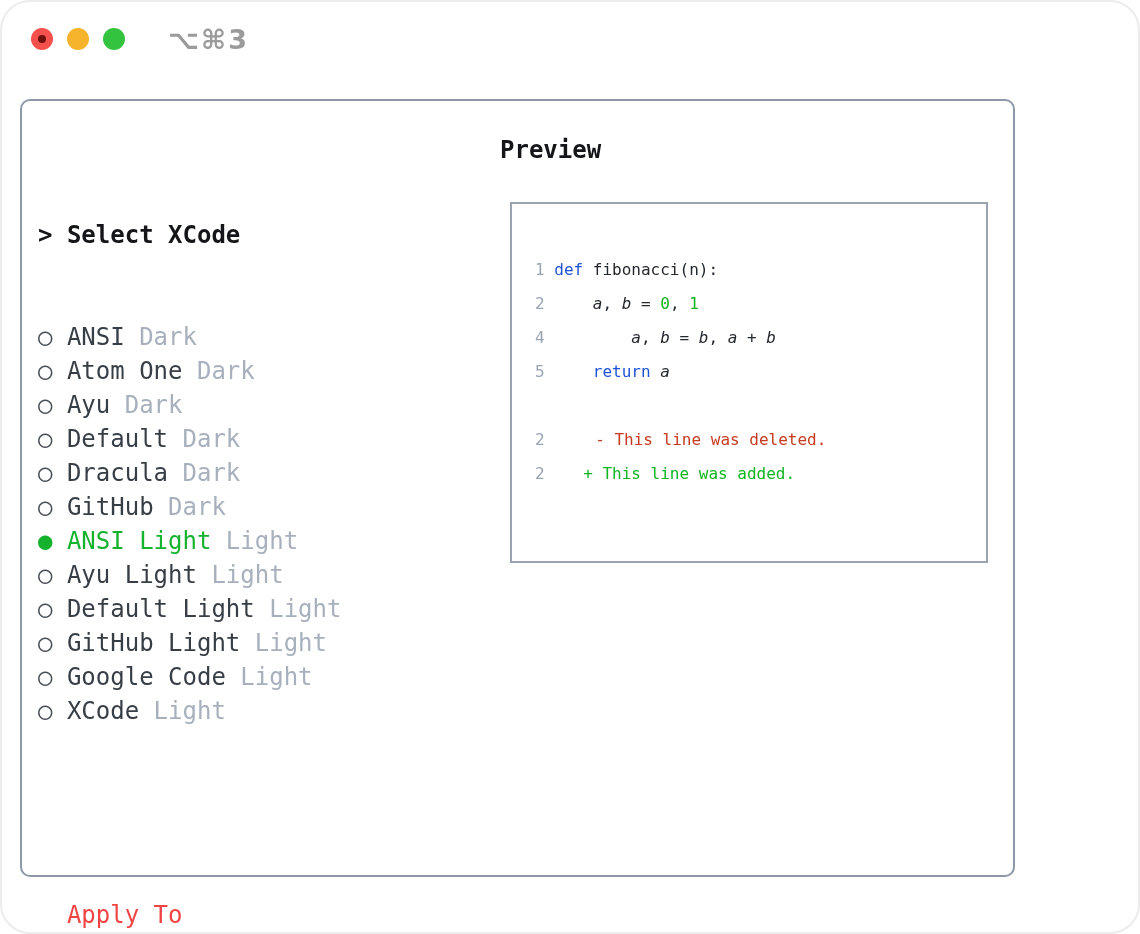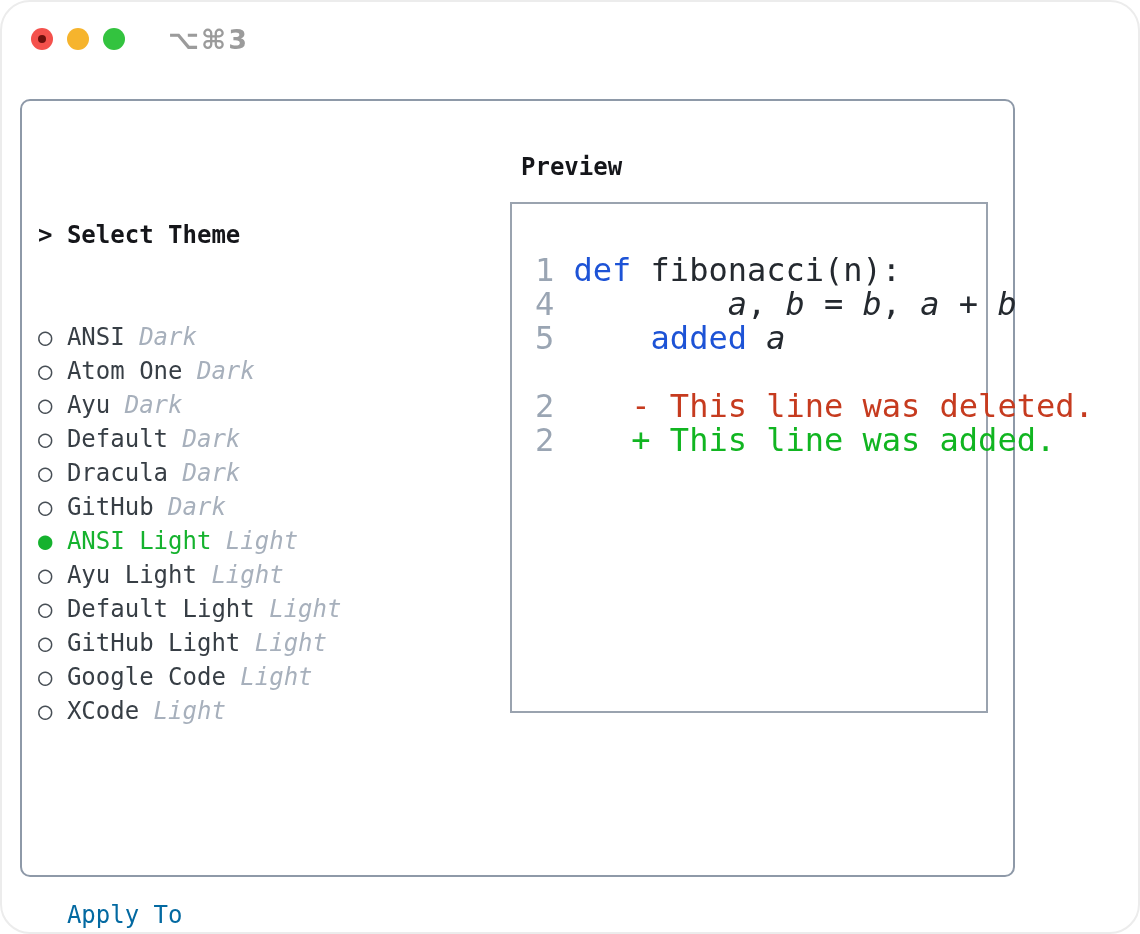"Preview" .preview-title { margin-left: 21px -> none; top: 49px -> 32px }
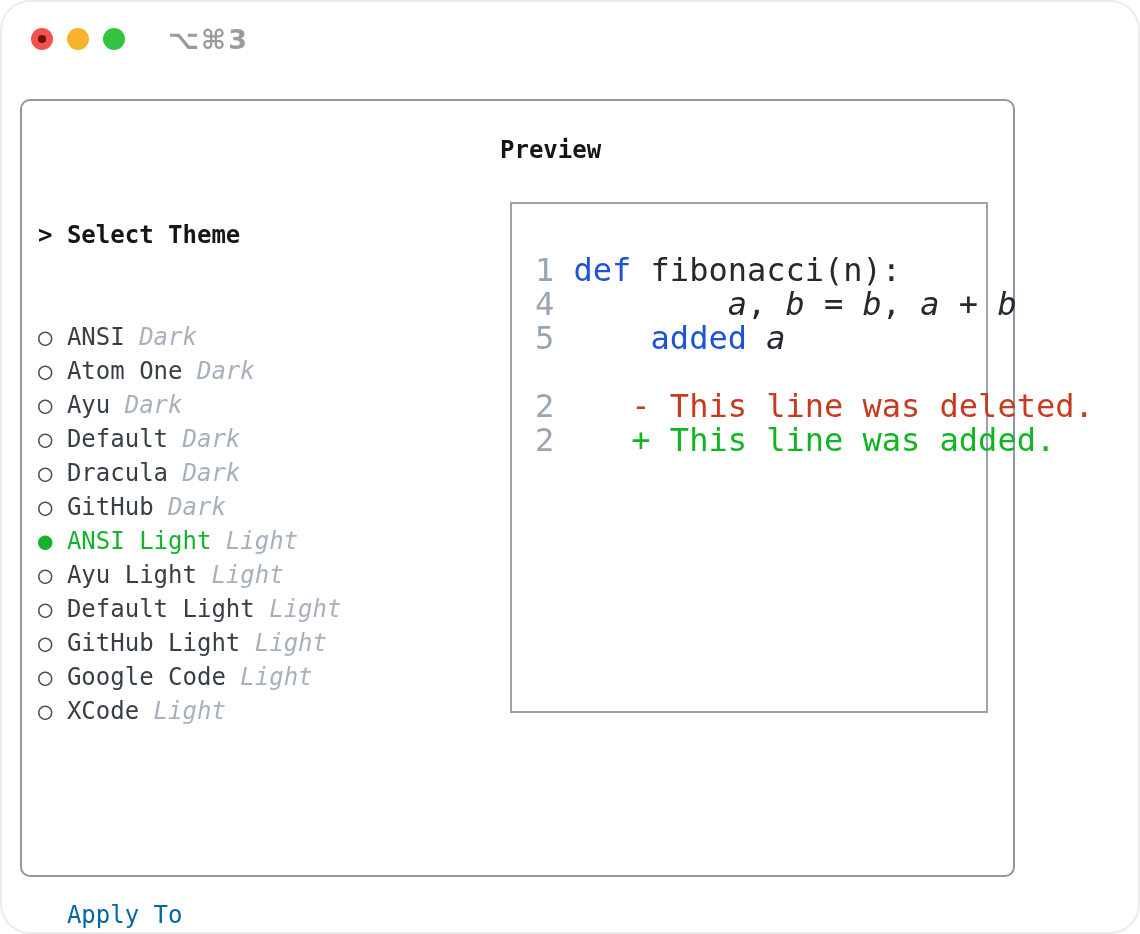"Select Theme" span.list-title { text: Theme -> XCode }
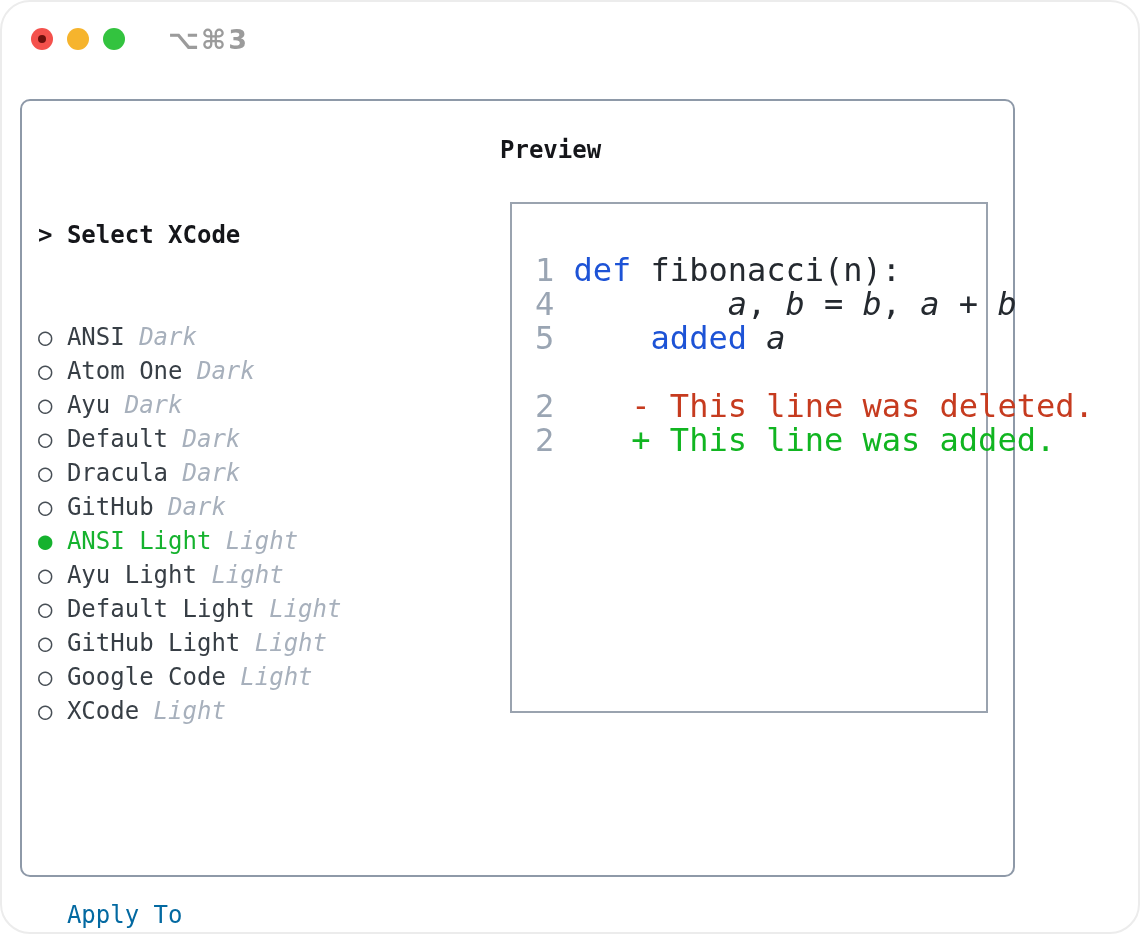"1 def fibonacci(n):" .preview-box { font-size: 32px -> 16px; height: 511px -> 361px }
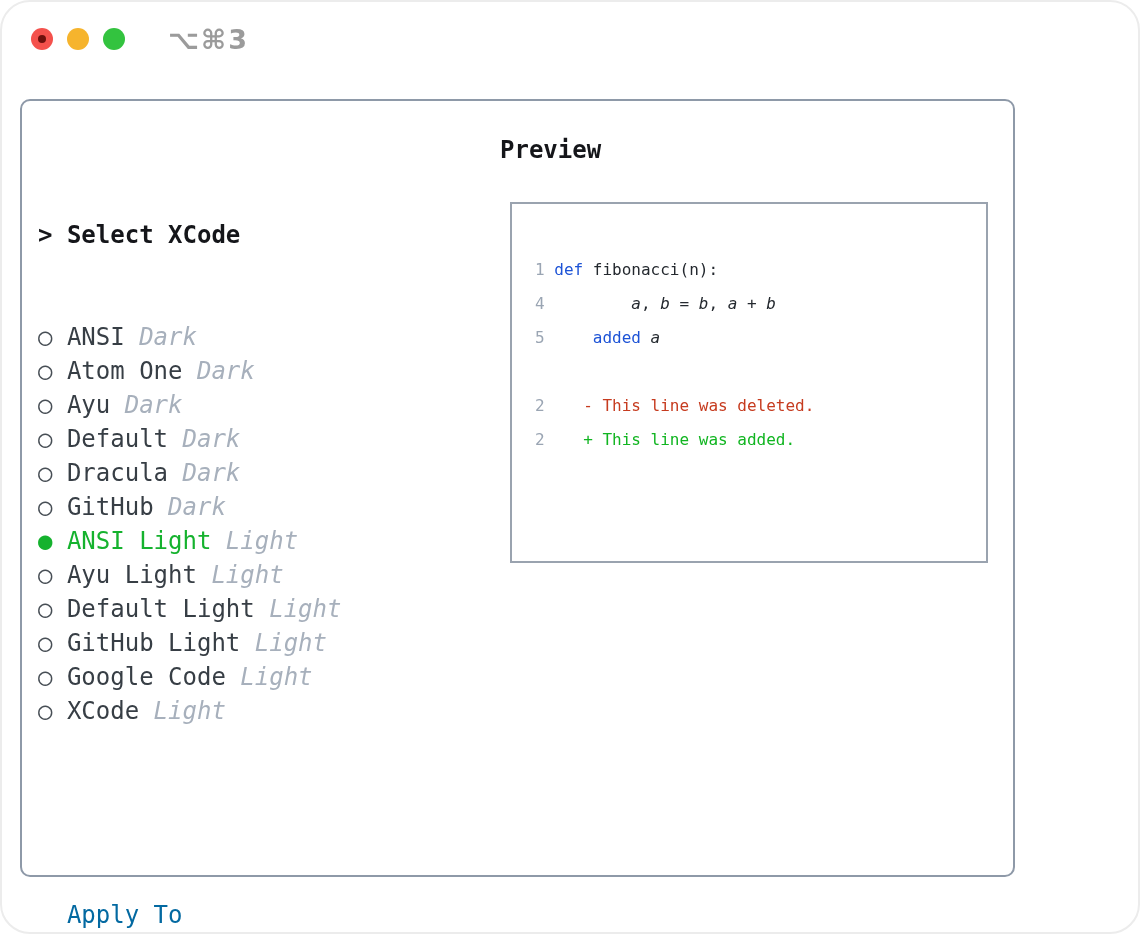"2 a, b = 0," div.code-line { html: none -> <div><span>2</span><span> </span><span>a</span><span>, </span><span>b</span><span> = </span><span>0</span><span>, </span><span>1</span></div> }
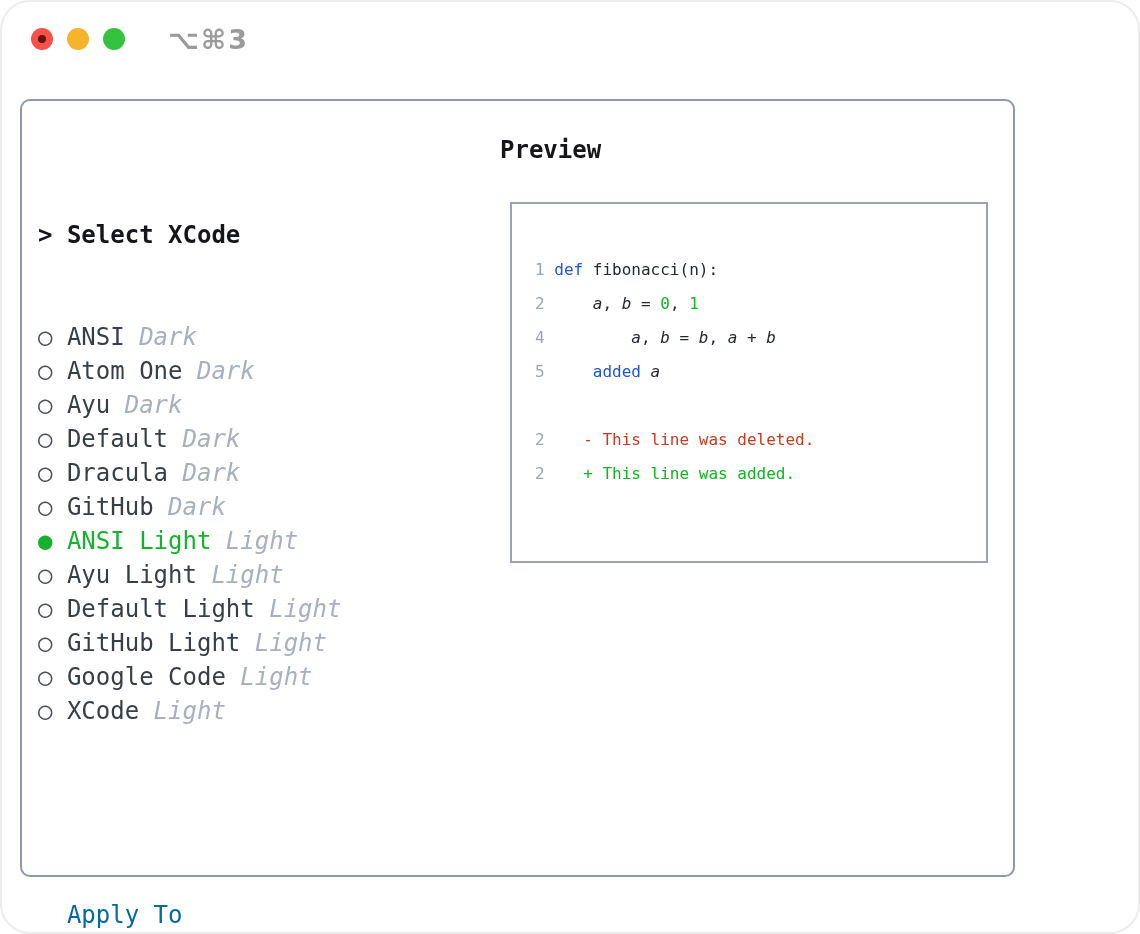"Dark" .variant { font-style: italic -> none }
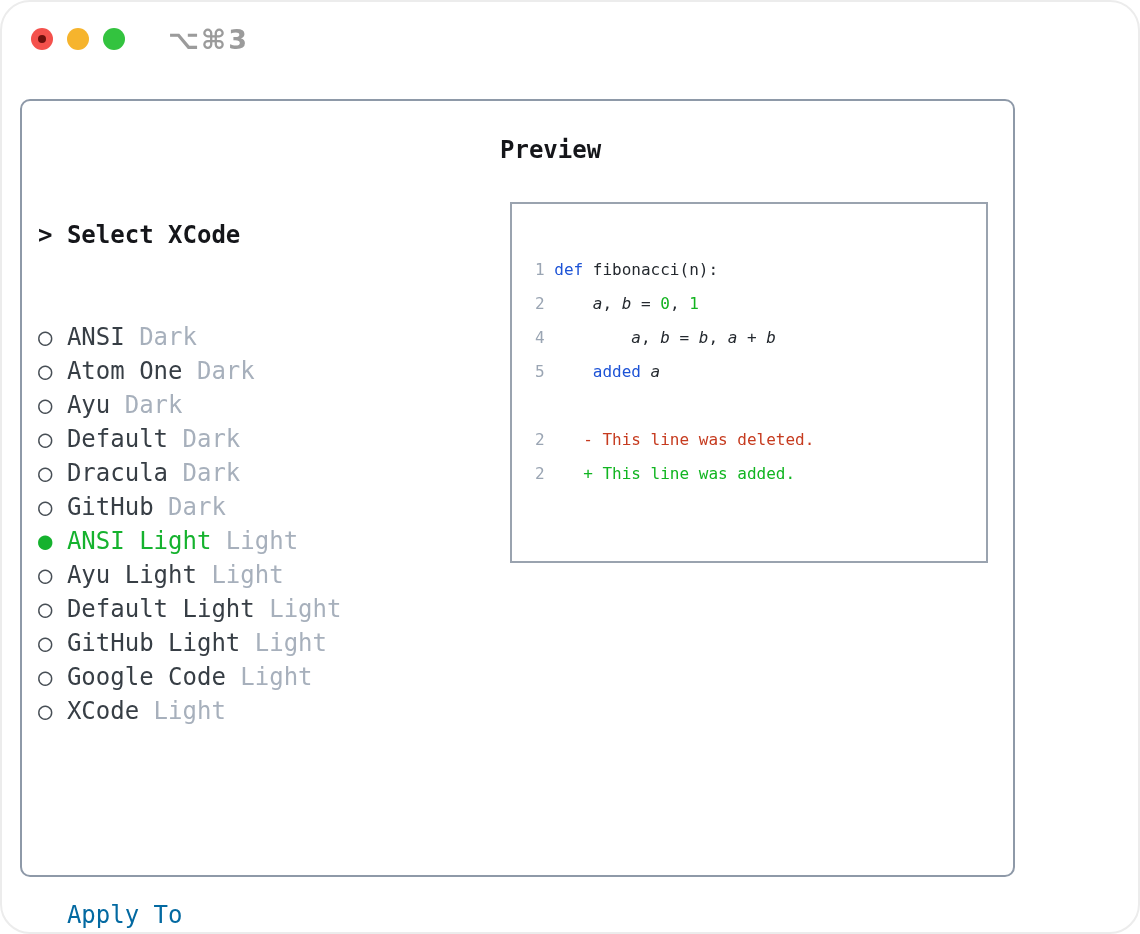"added" span.tok-keyword { text: added -> return }
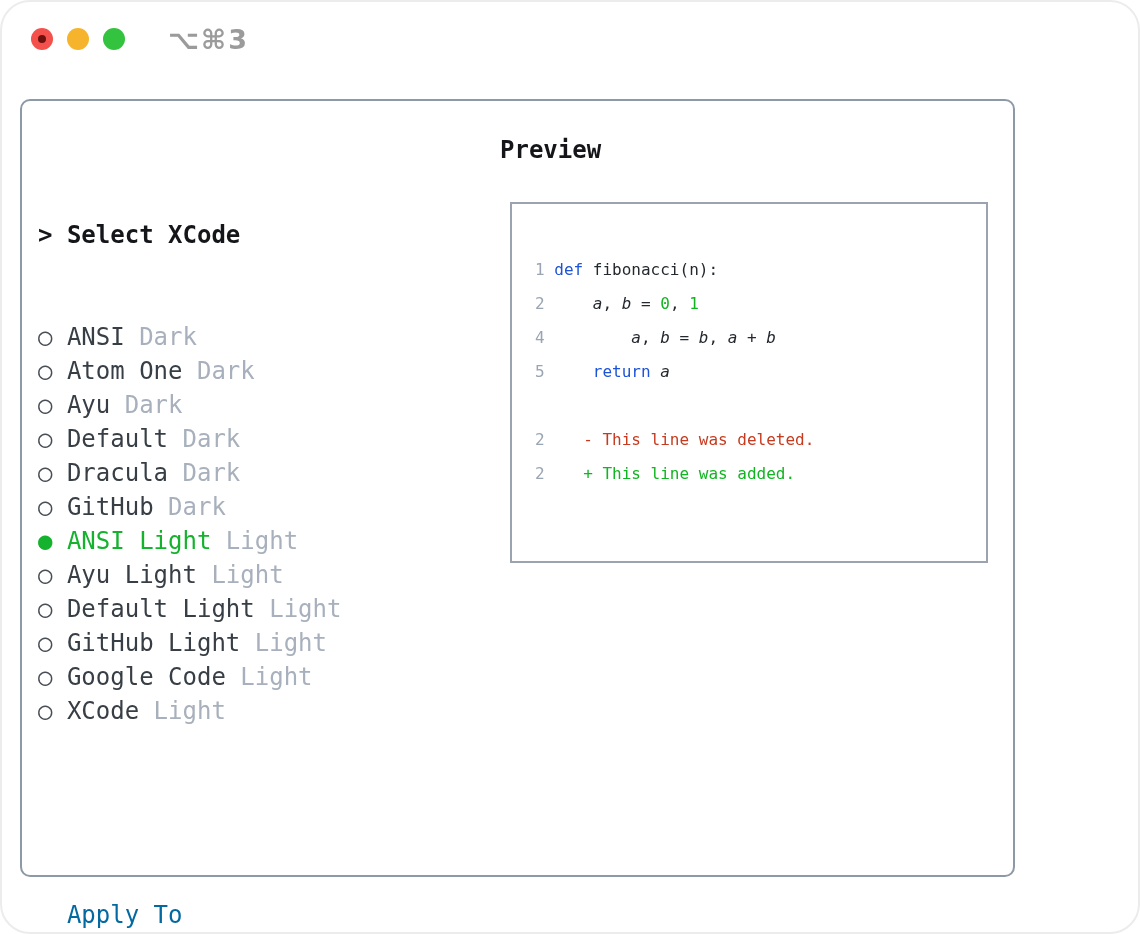"- This line was deleted." .tok-deleted { margin-left: none -> 12px }
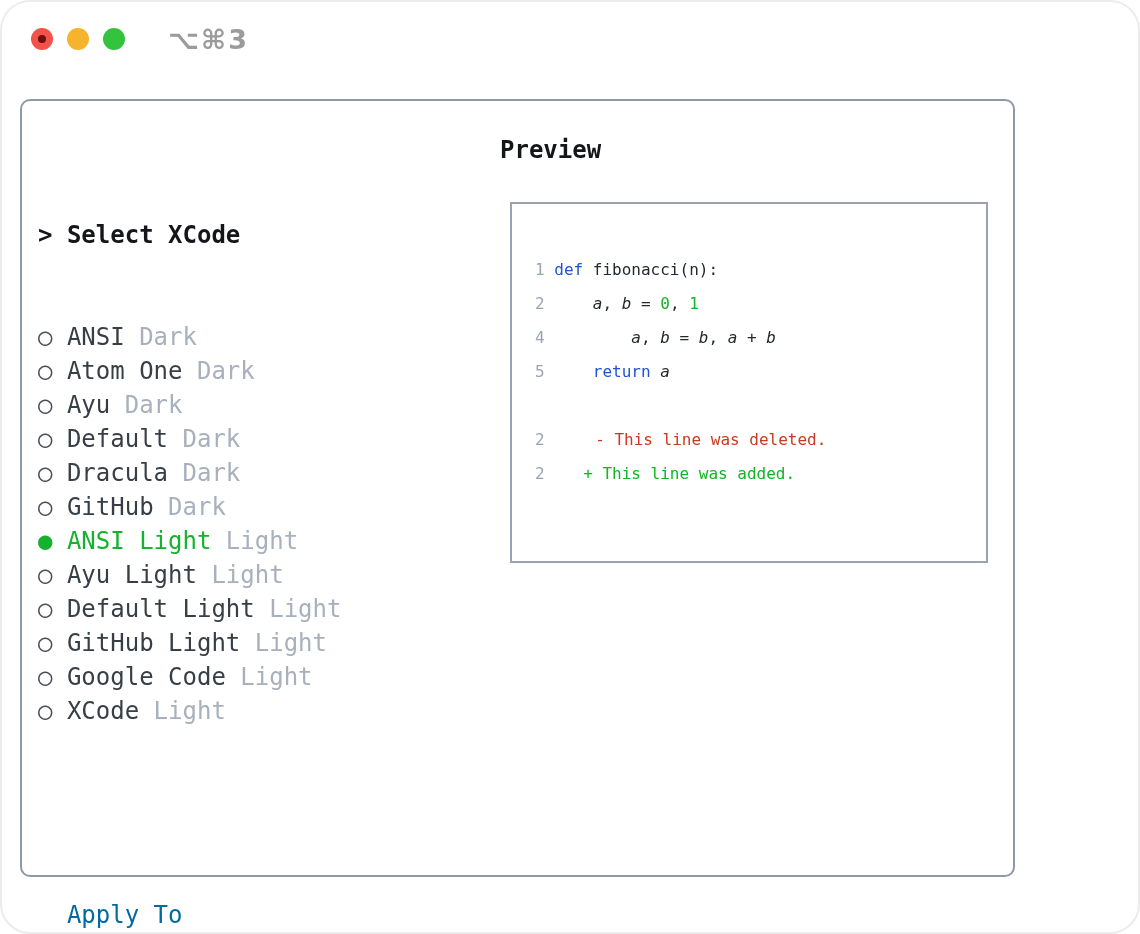"Apply To" .apply-header { color: #0369a1 -> #ef4444 }
